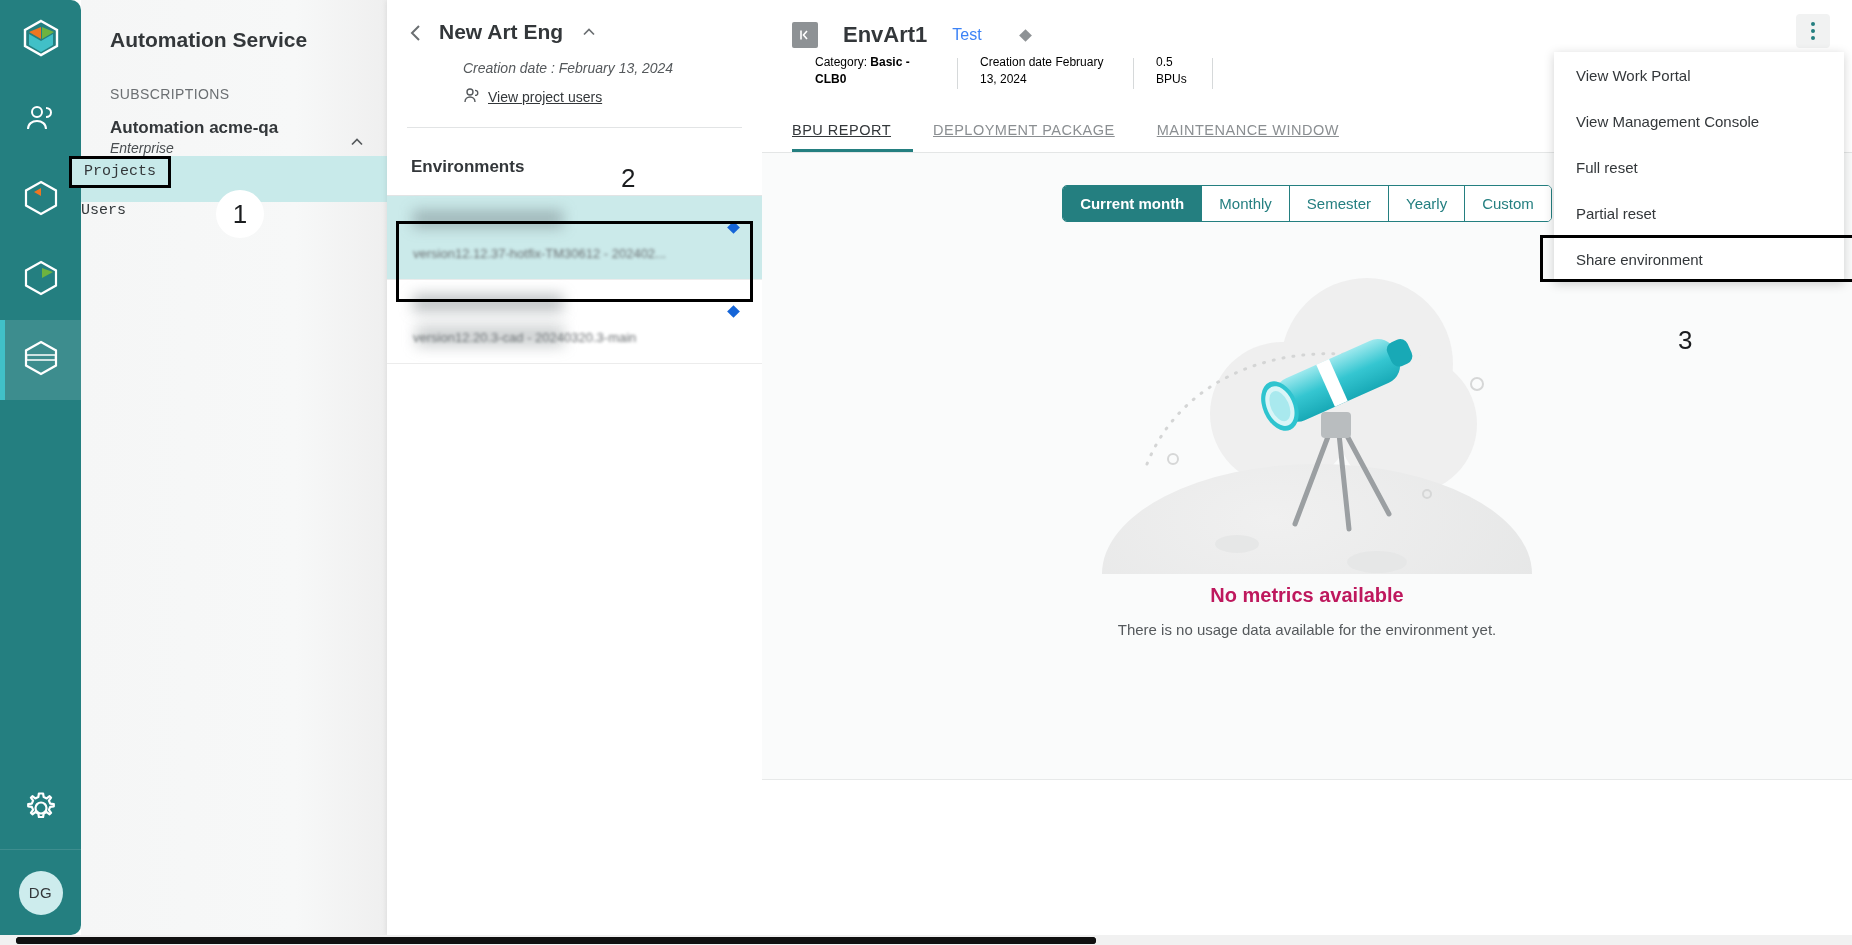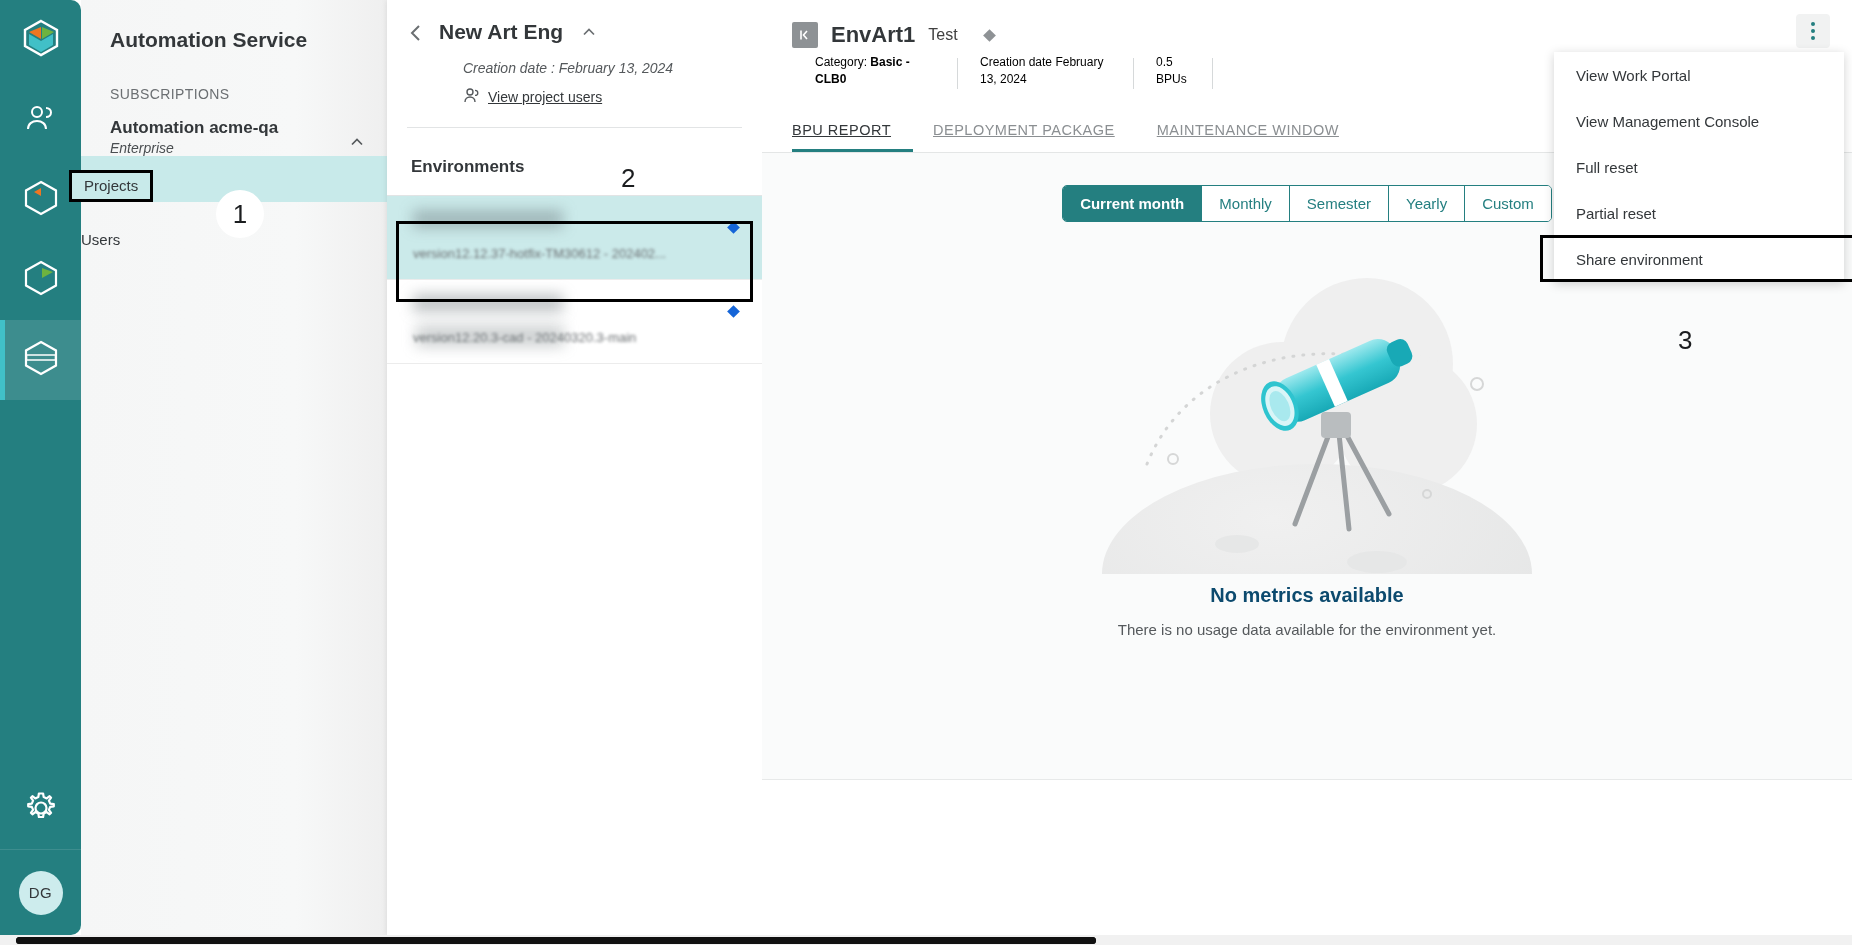"EnvArt1" .env-title-row { gap: 13px -> 25px }
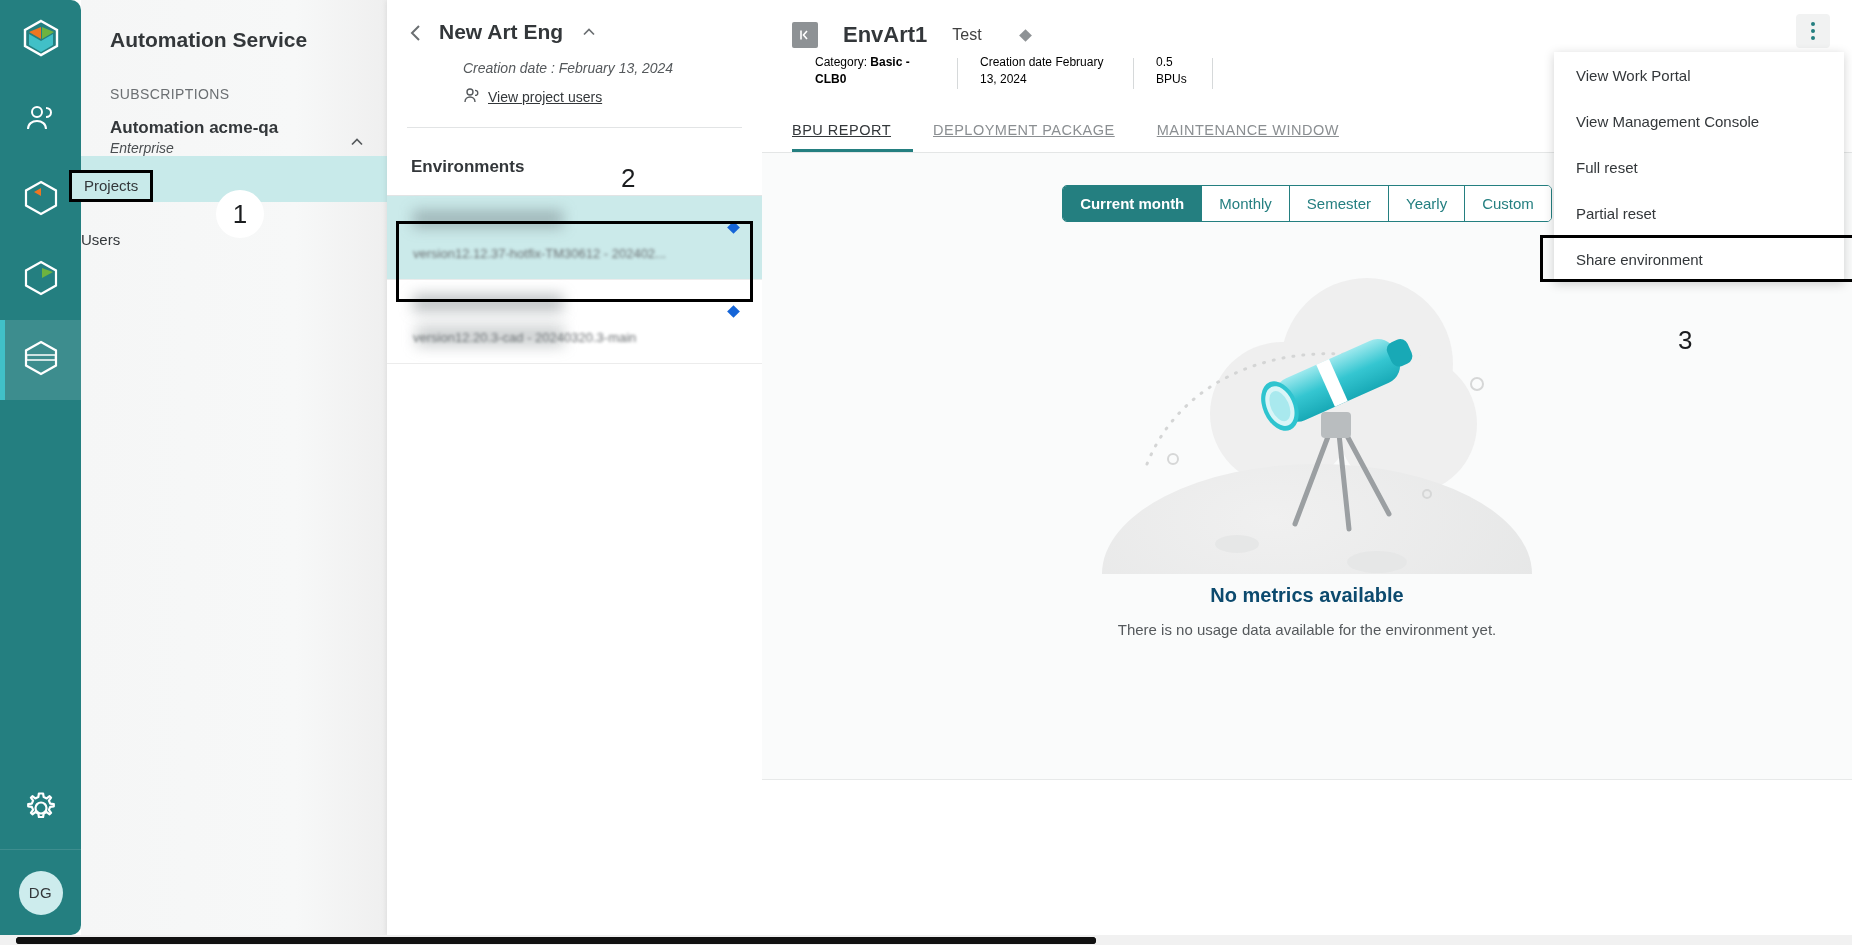"Test" .env-kind { color: #404040 -> #3b82f6 }
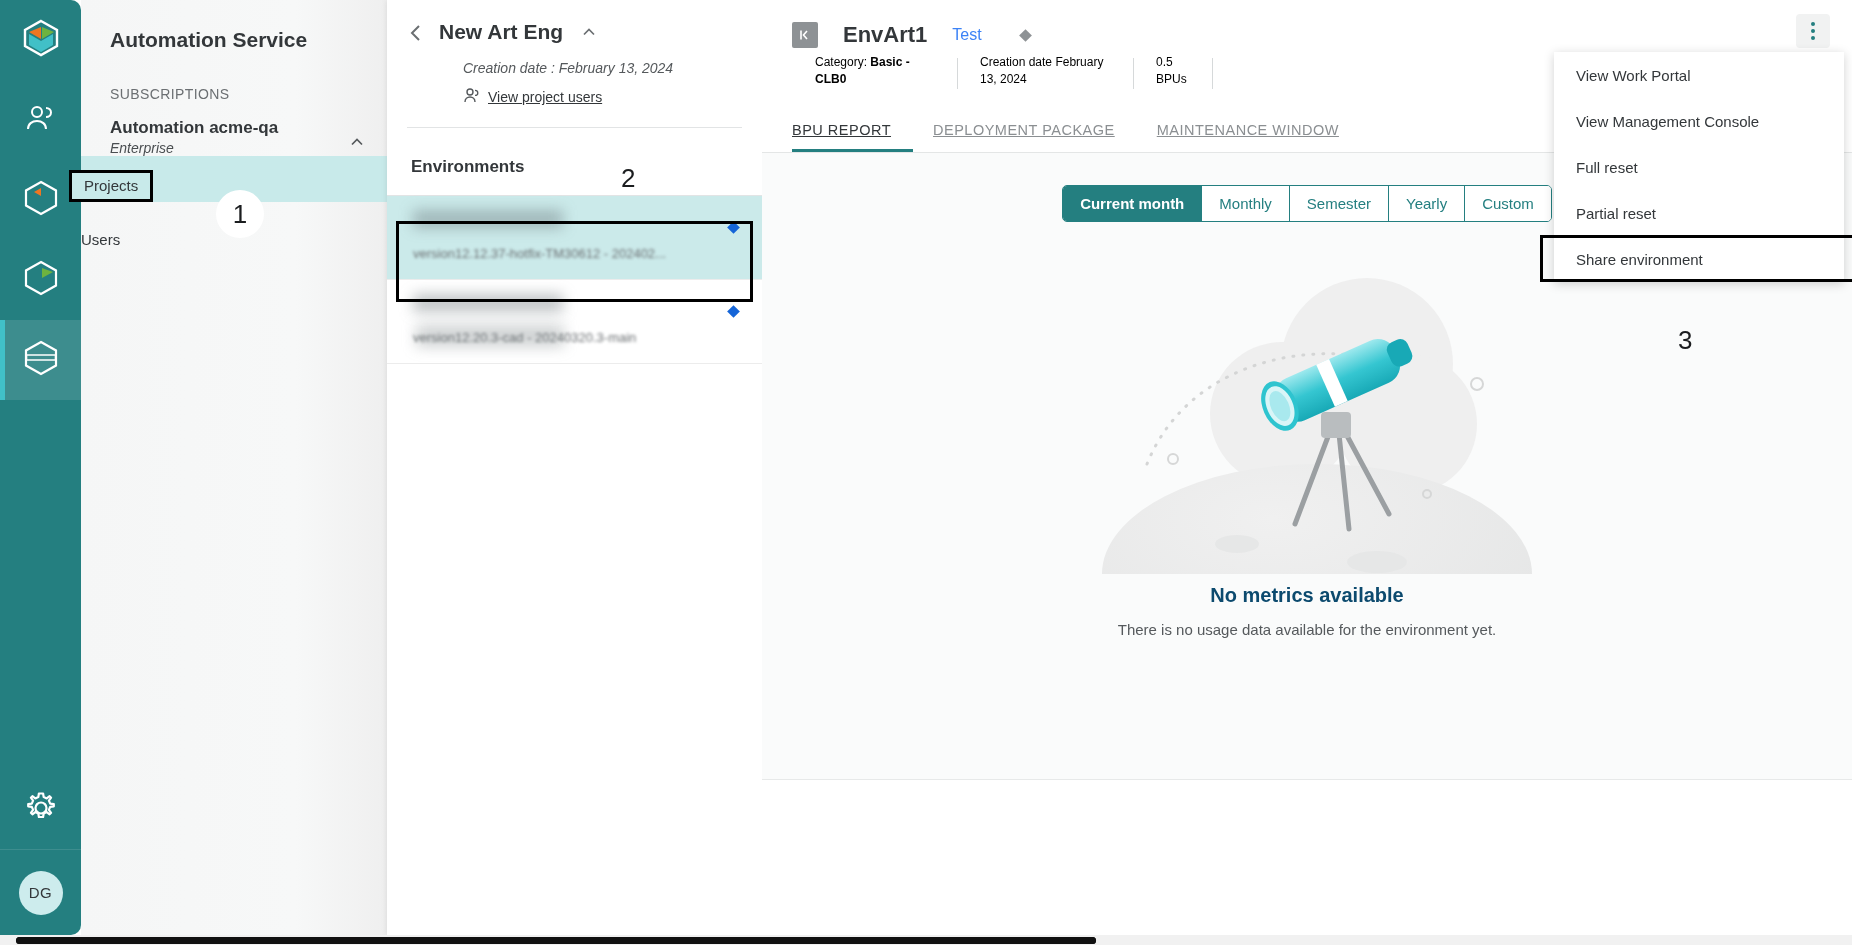"Projects" .nav-row { align-items: flex-end -> flex-start; font-family: none -> Liberation Mono, monospace }
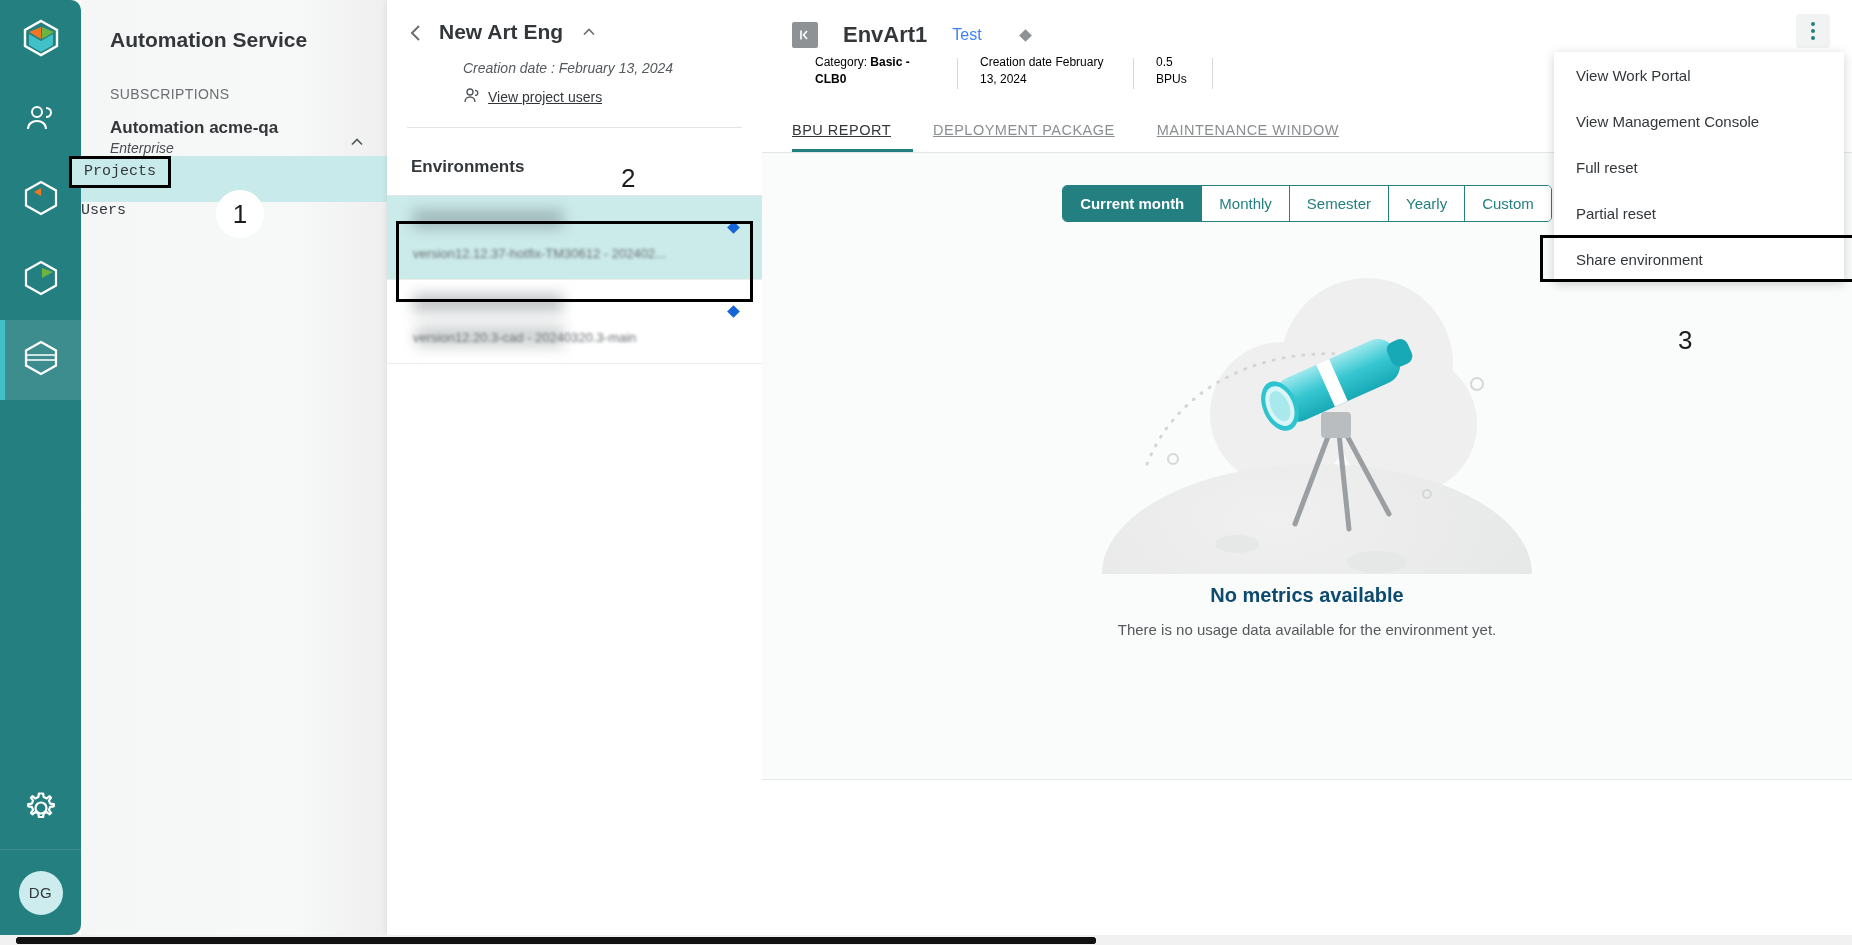"No metrics available" .empty-title { color: #0c4a6e -> #be185d }
